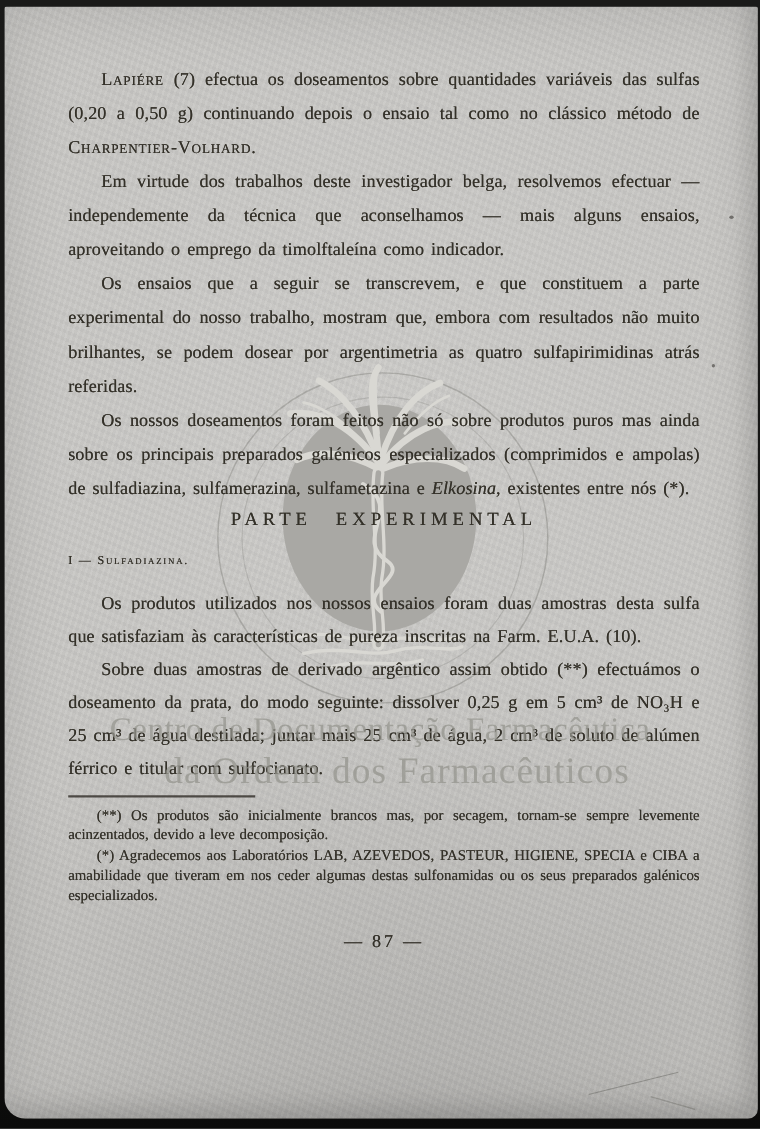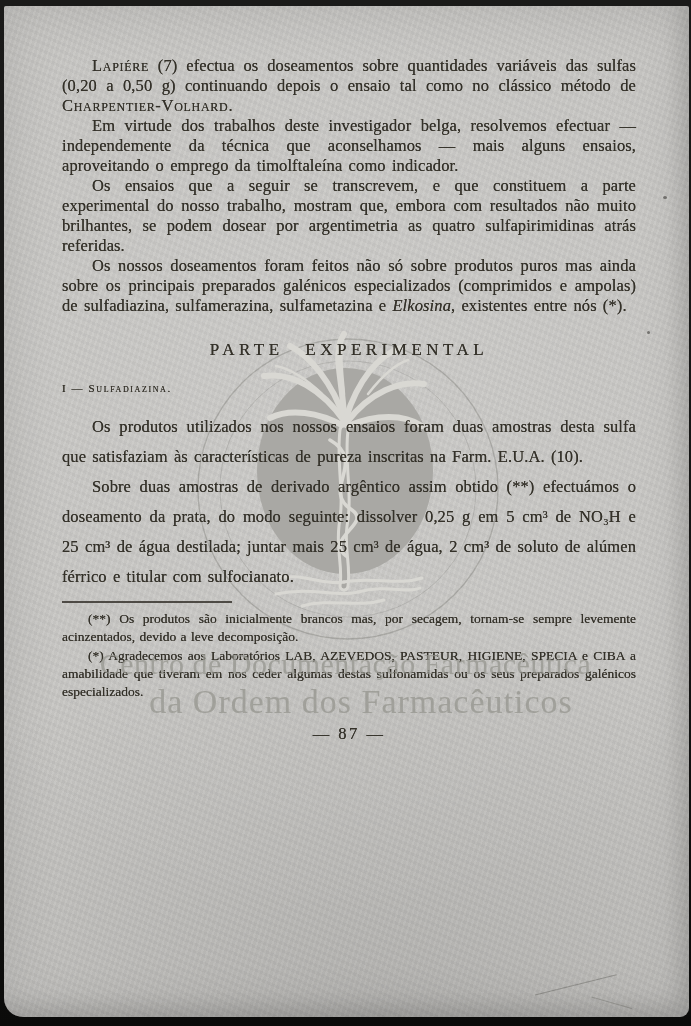"Lapiére (7) efectua os doseamentos" .body { line-height: 20px -> 31px }
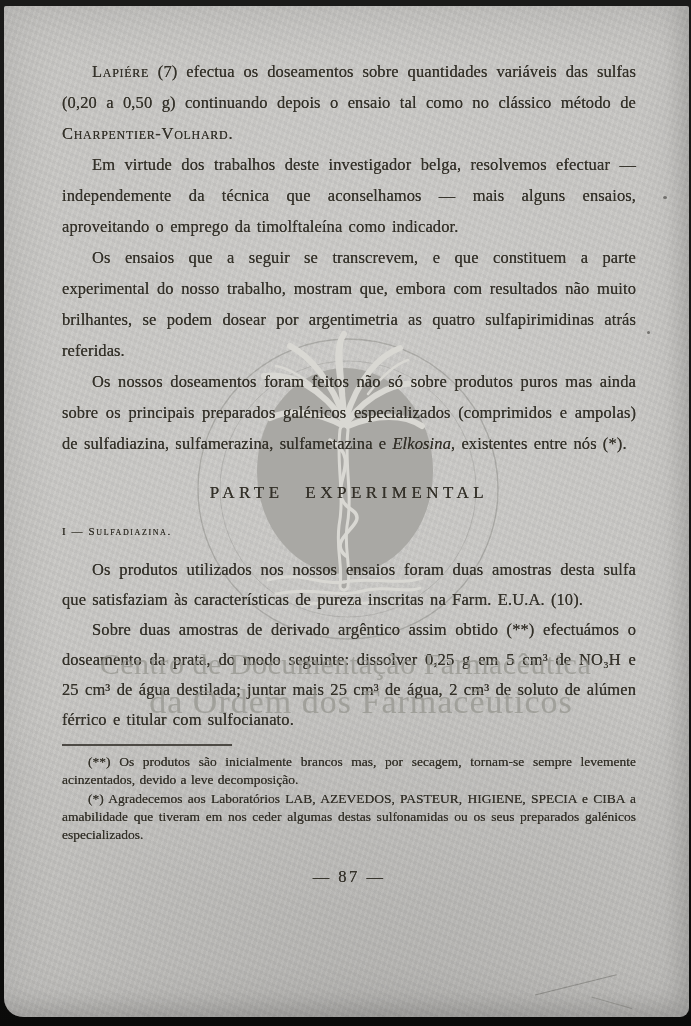"PARTE EXPERIMENTAL" .heading { margin: 24px 0 22px -> 3px 0 22px }
